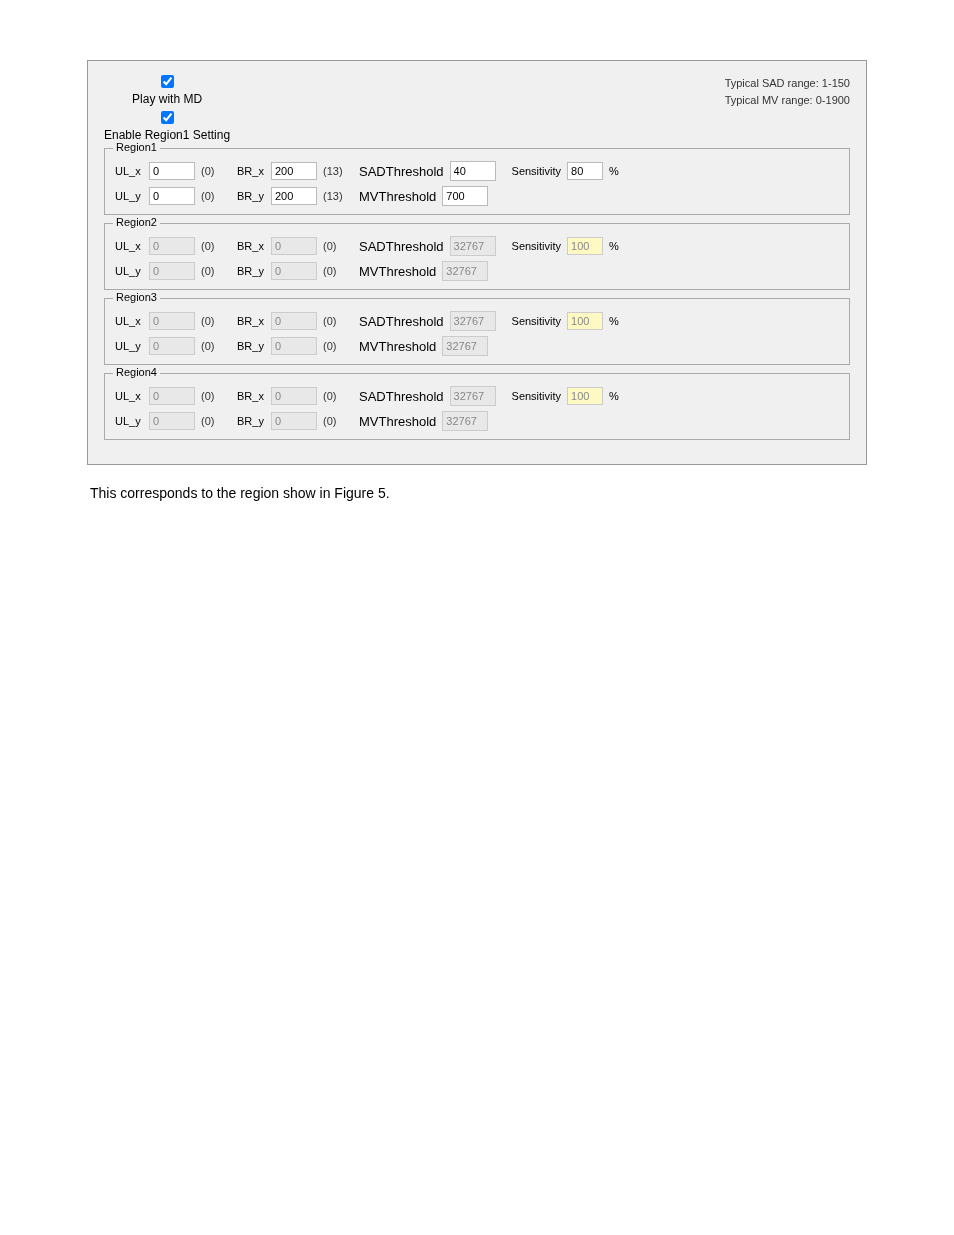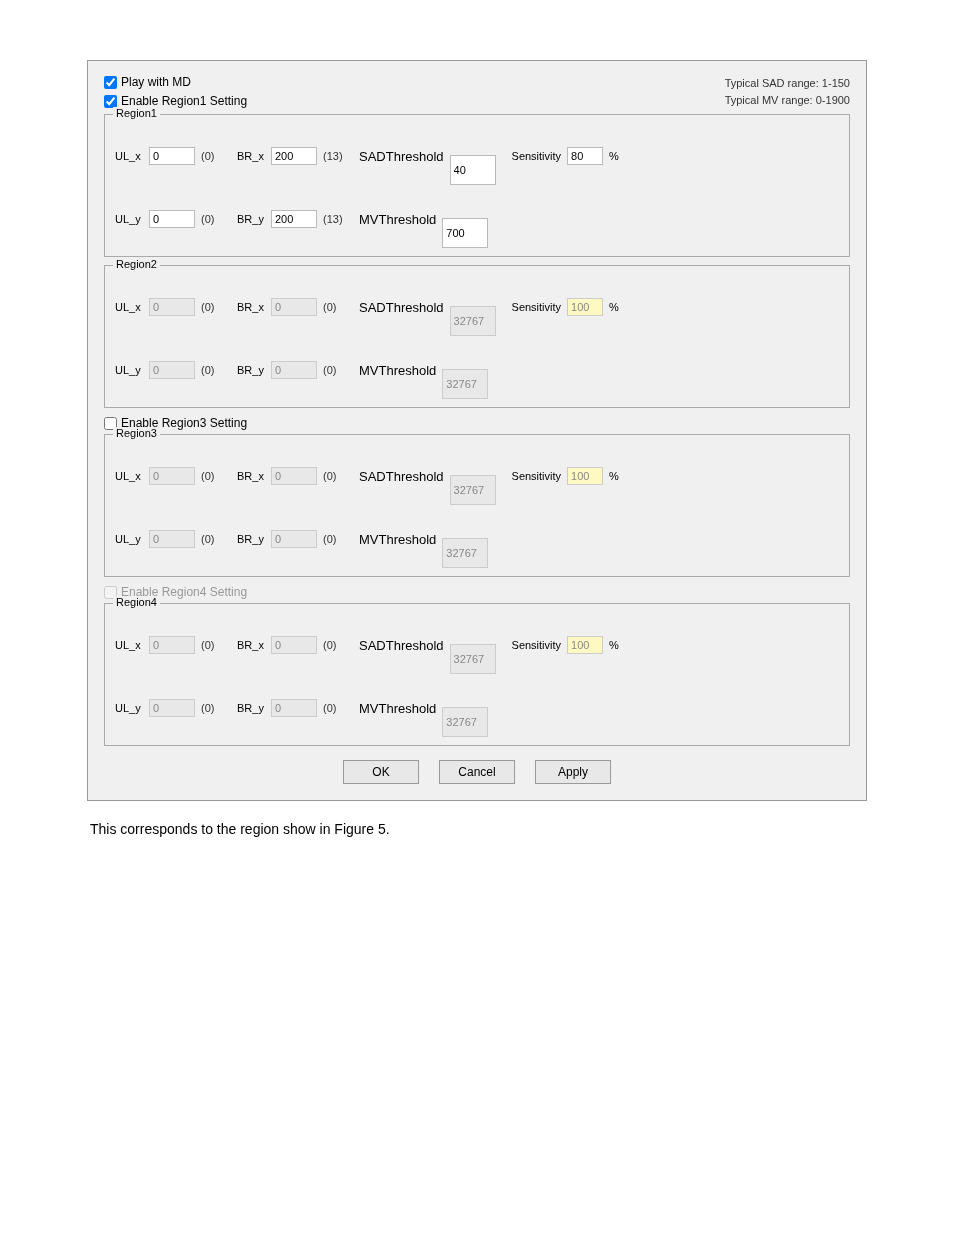"Play with MD" .checkbox-row { flex-direction: none -> column }
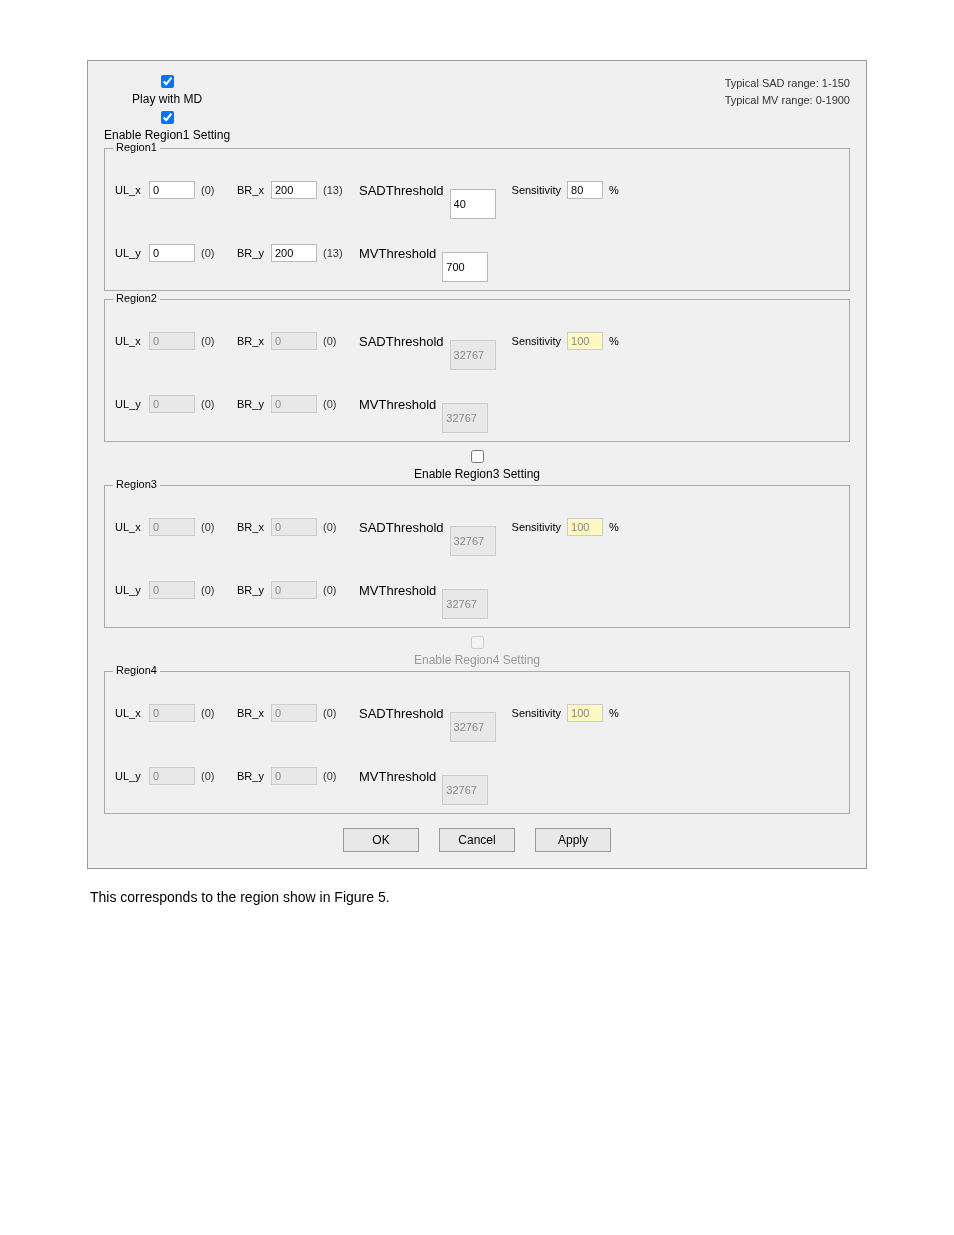"40" .sad-input { height: 30px -> 20px; margin-top: 28px -> none }
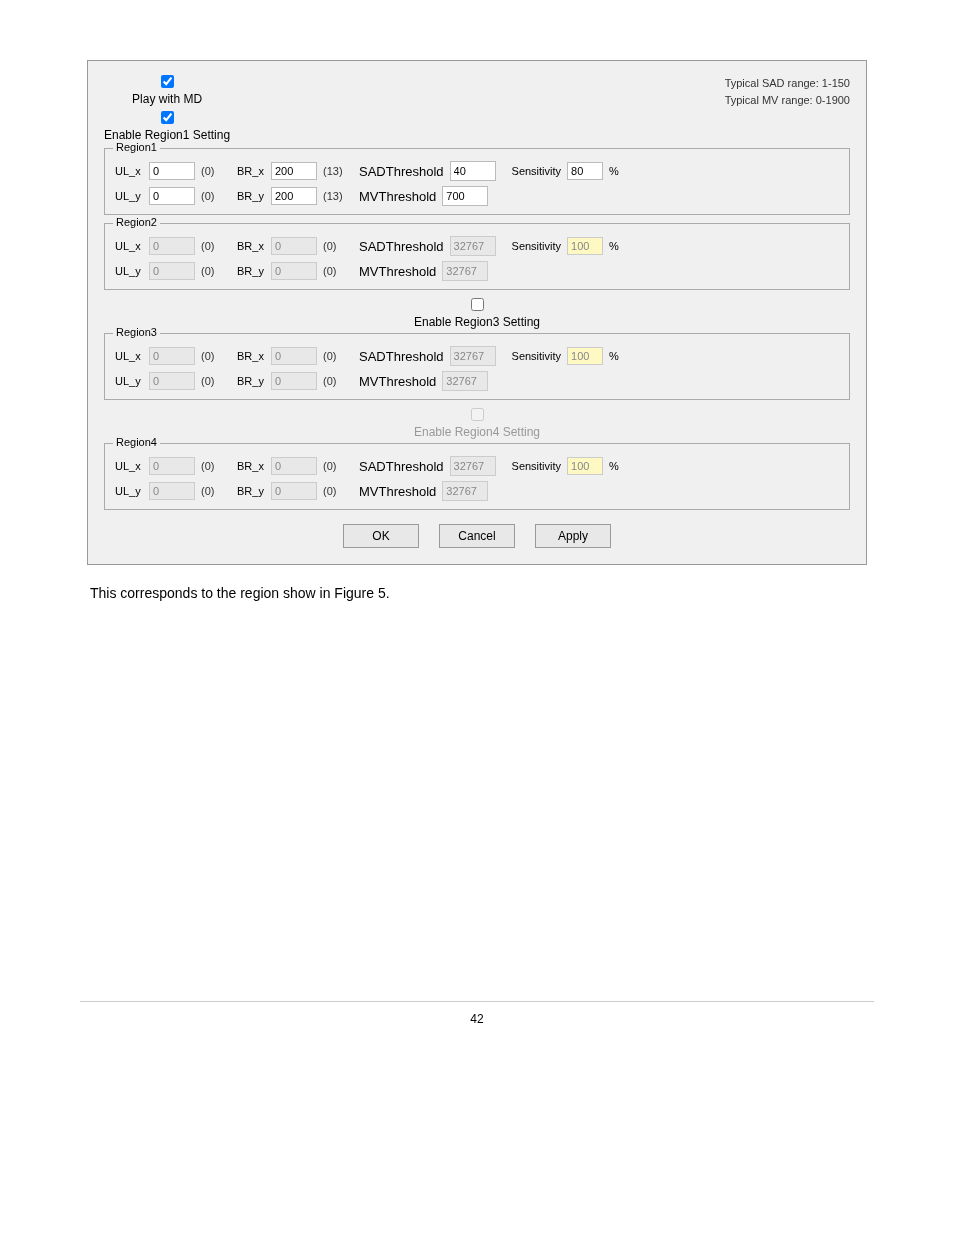"Enable Region3 Setting" div.checkbox-row { html: <div> <input> <span>Enable Region3 Setting</span> </div> -> none }
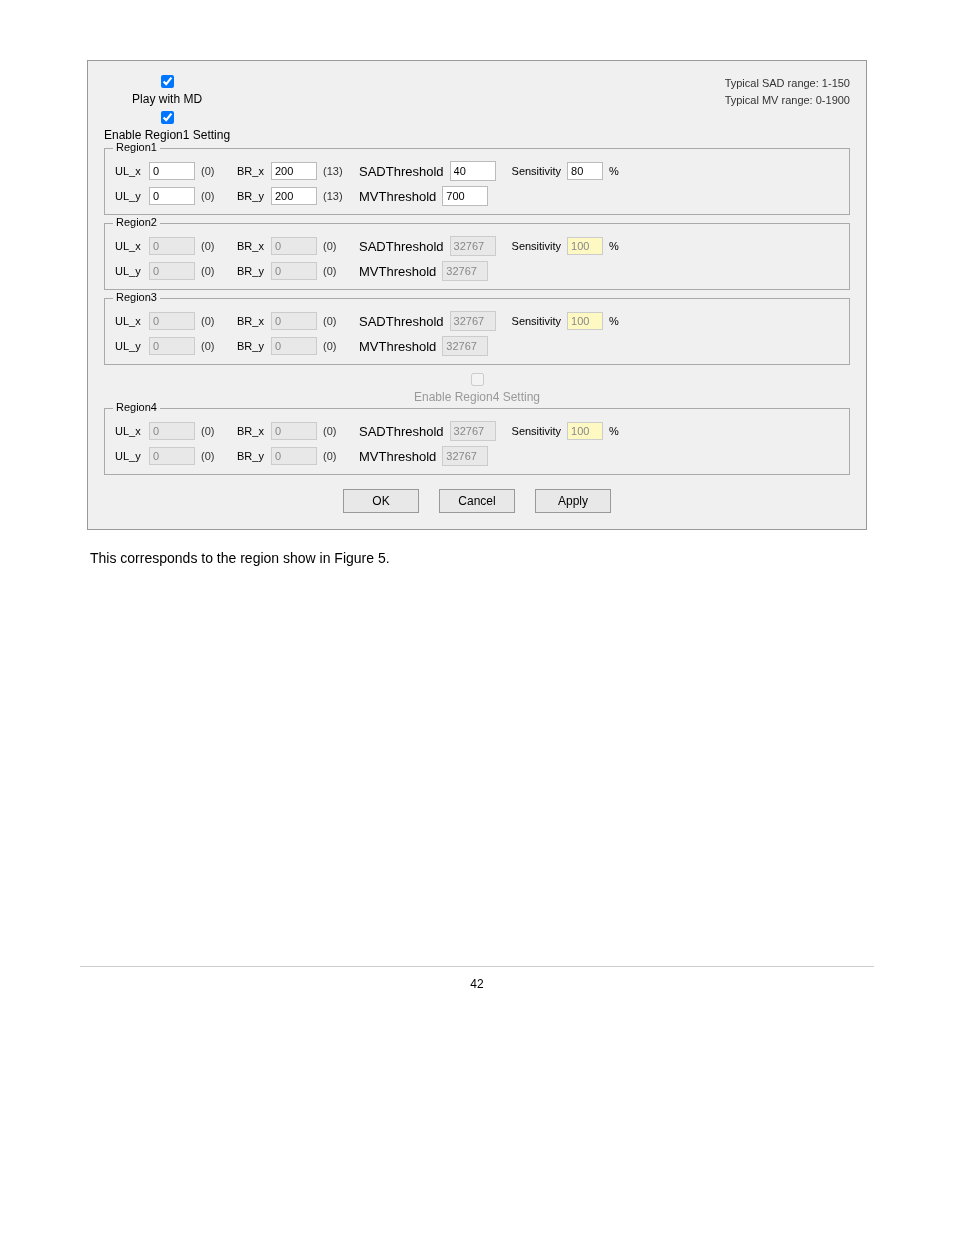"Enable Region4 Setting" div.checkbox-row { html: <div> <input> <span>Enable Region4 Setting</span> </div> -> none }
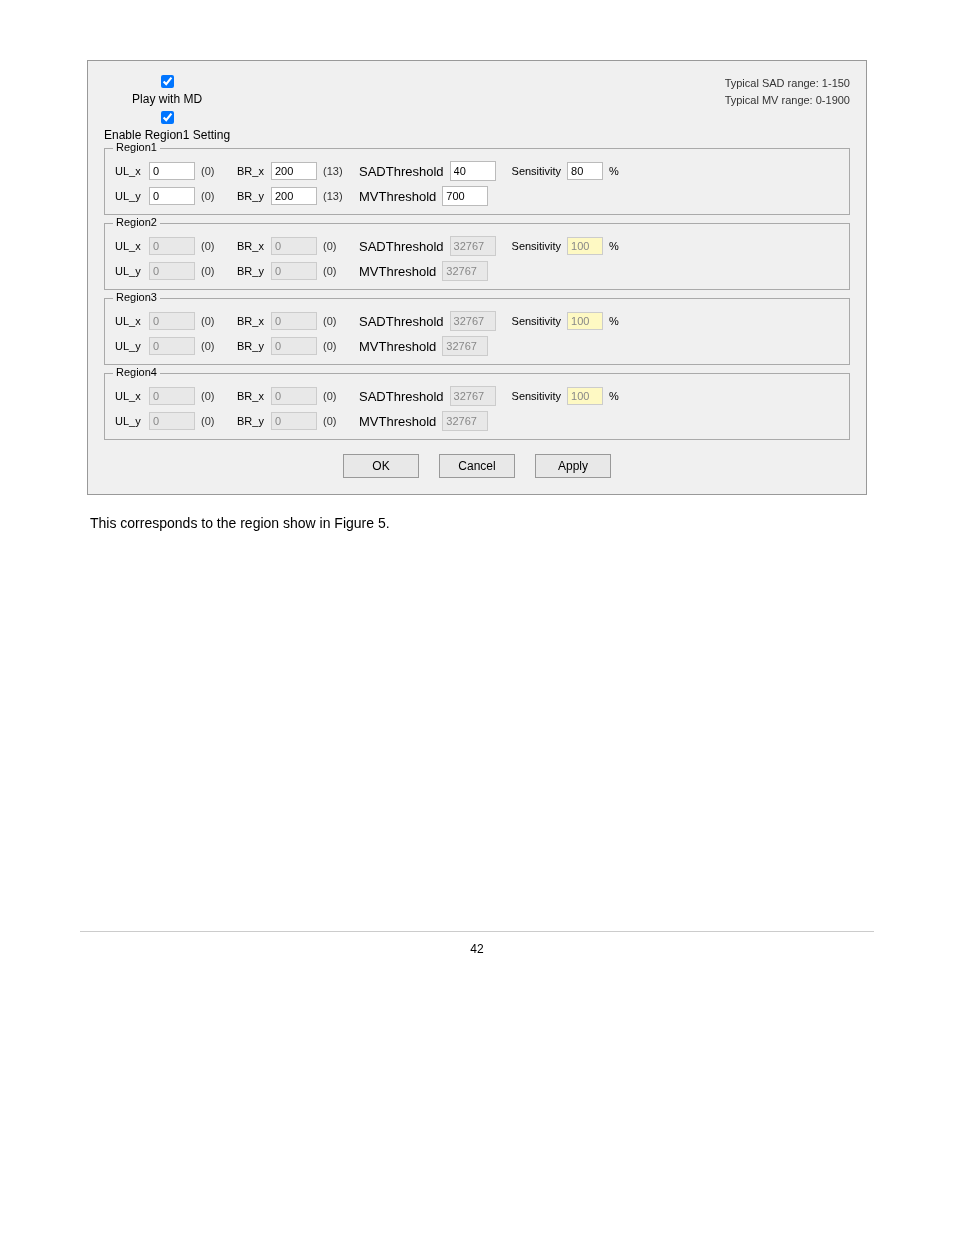"OK" div.btn-row { html: <div> <button>OK</button> <button>Cancel</button> <button>Apply</button> </div> -> none }
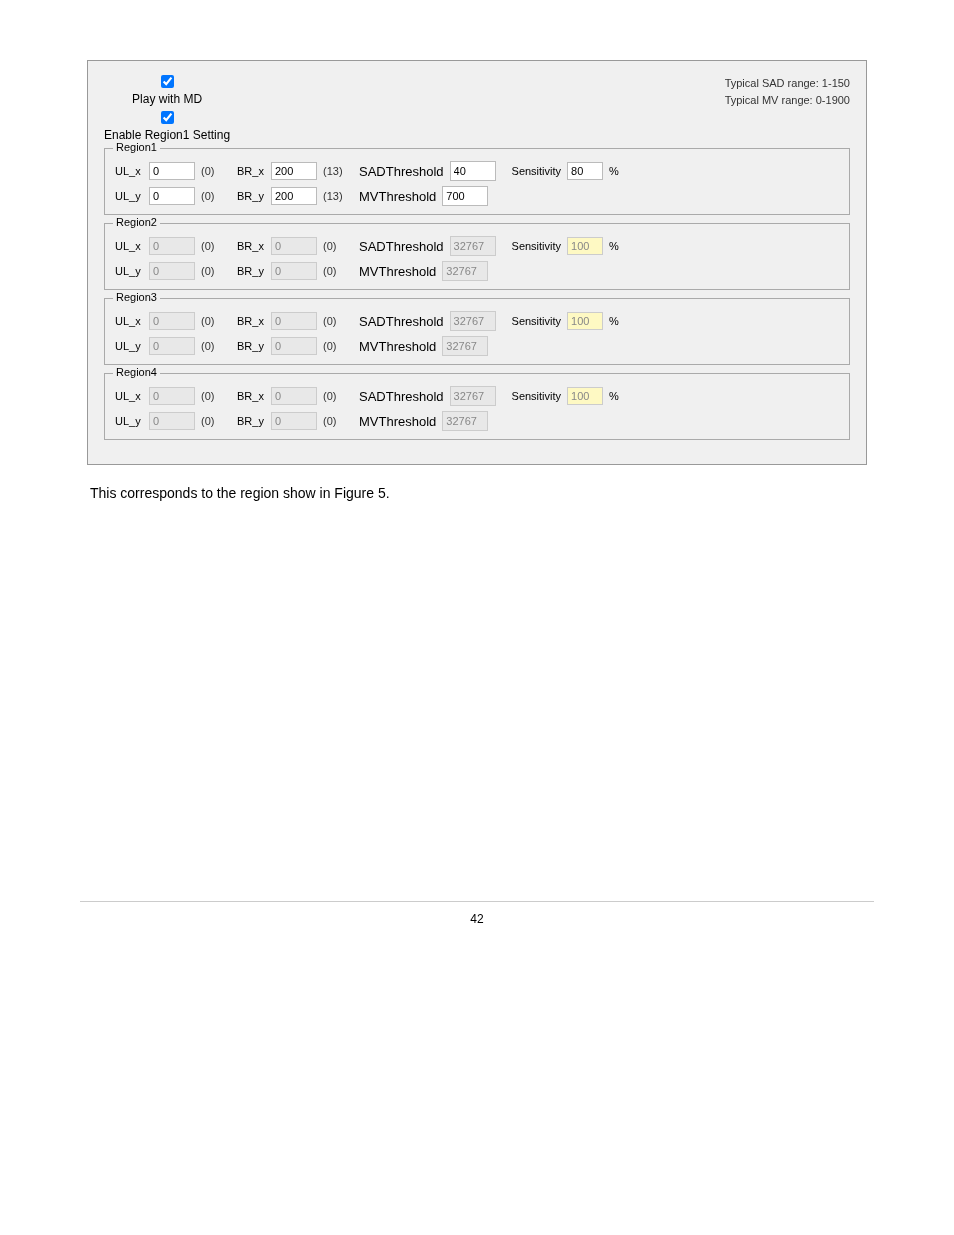"42" div.page-number { html: <div>42</div> -> none }
